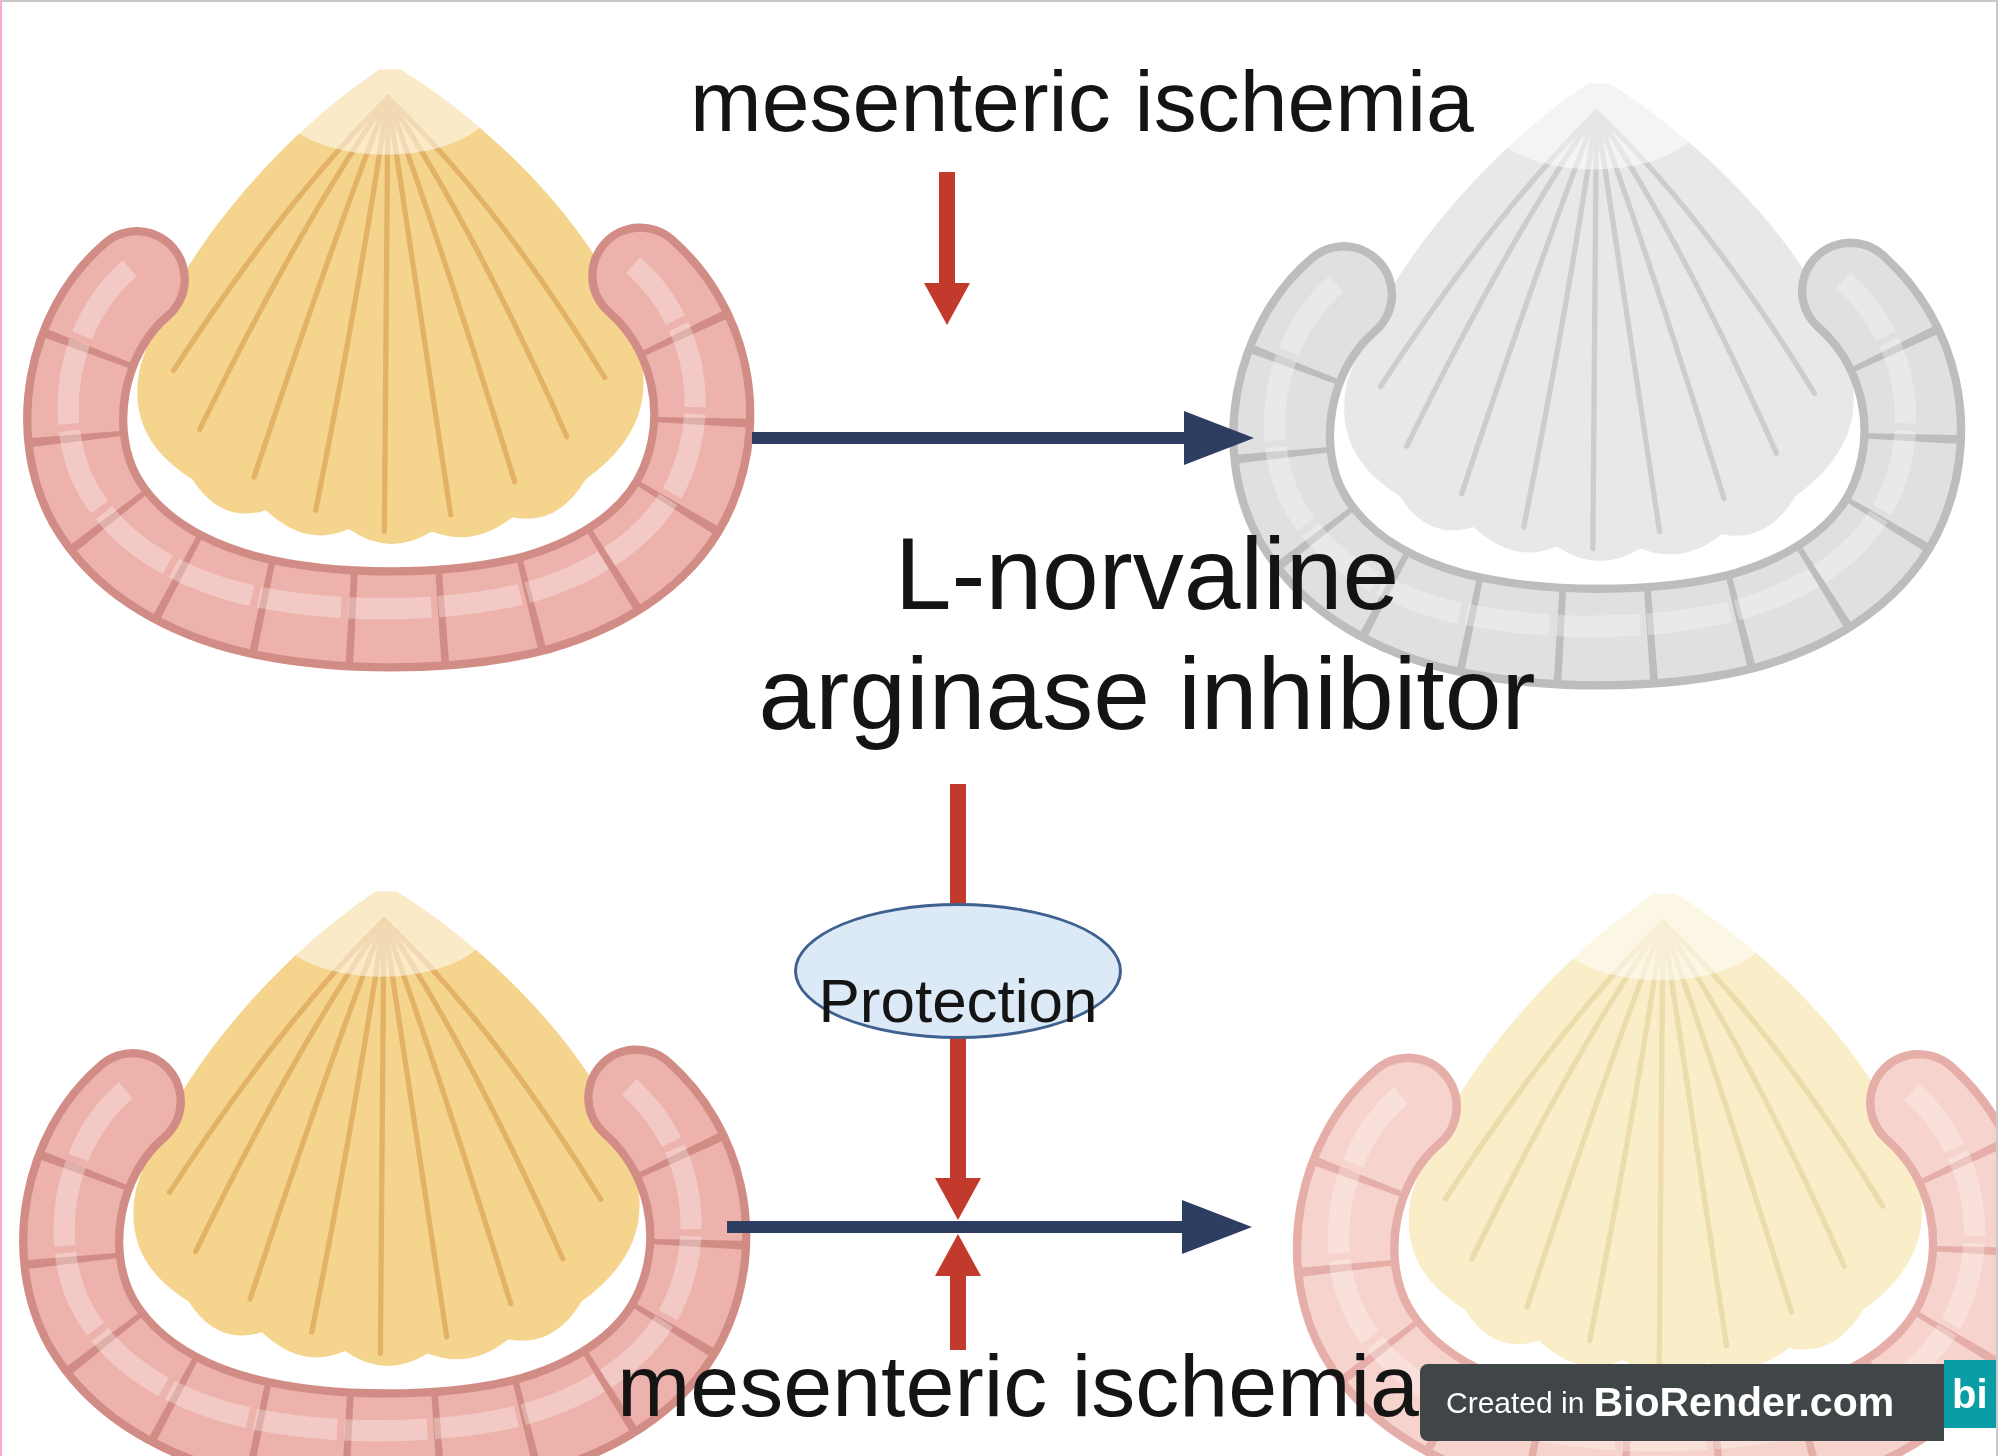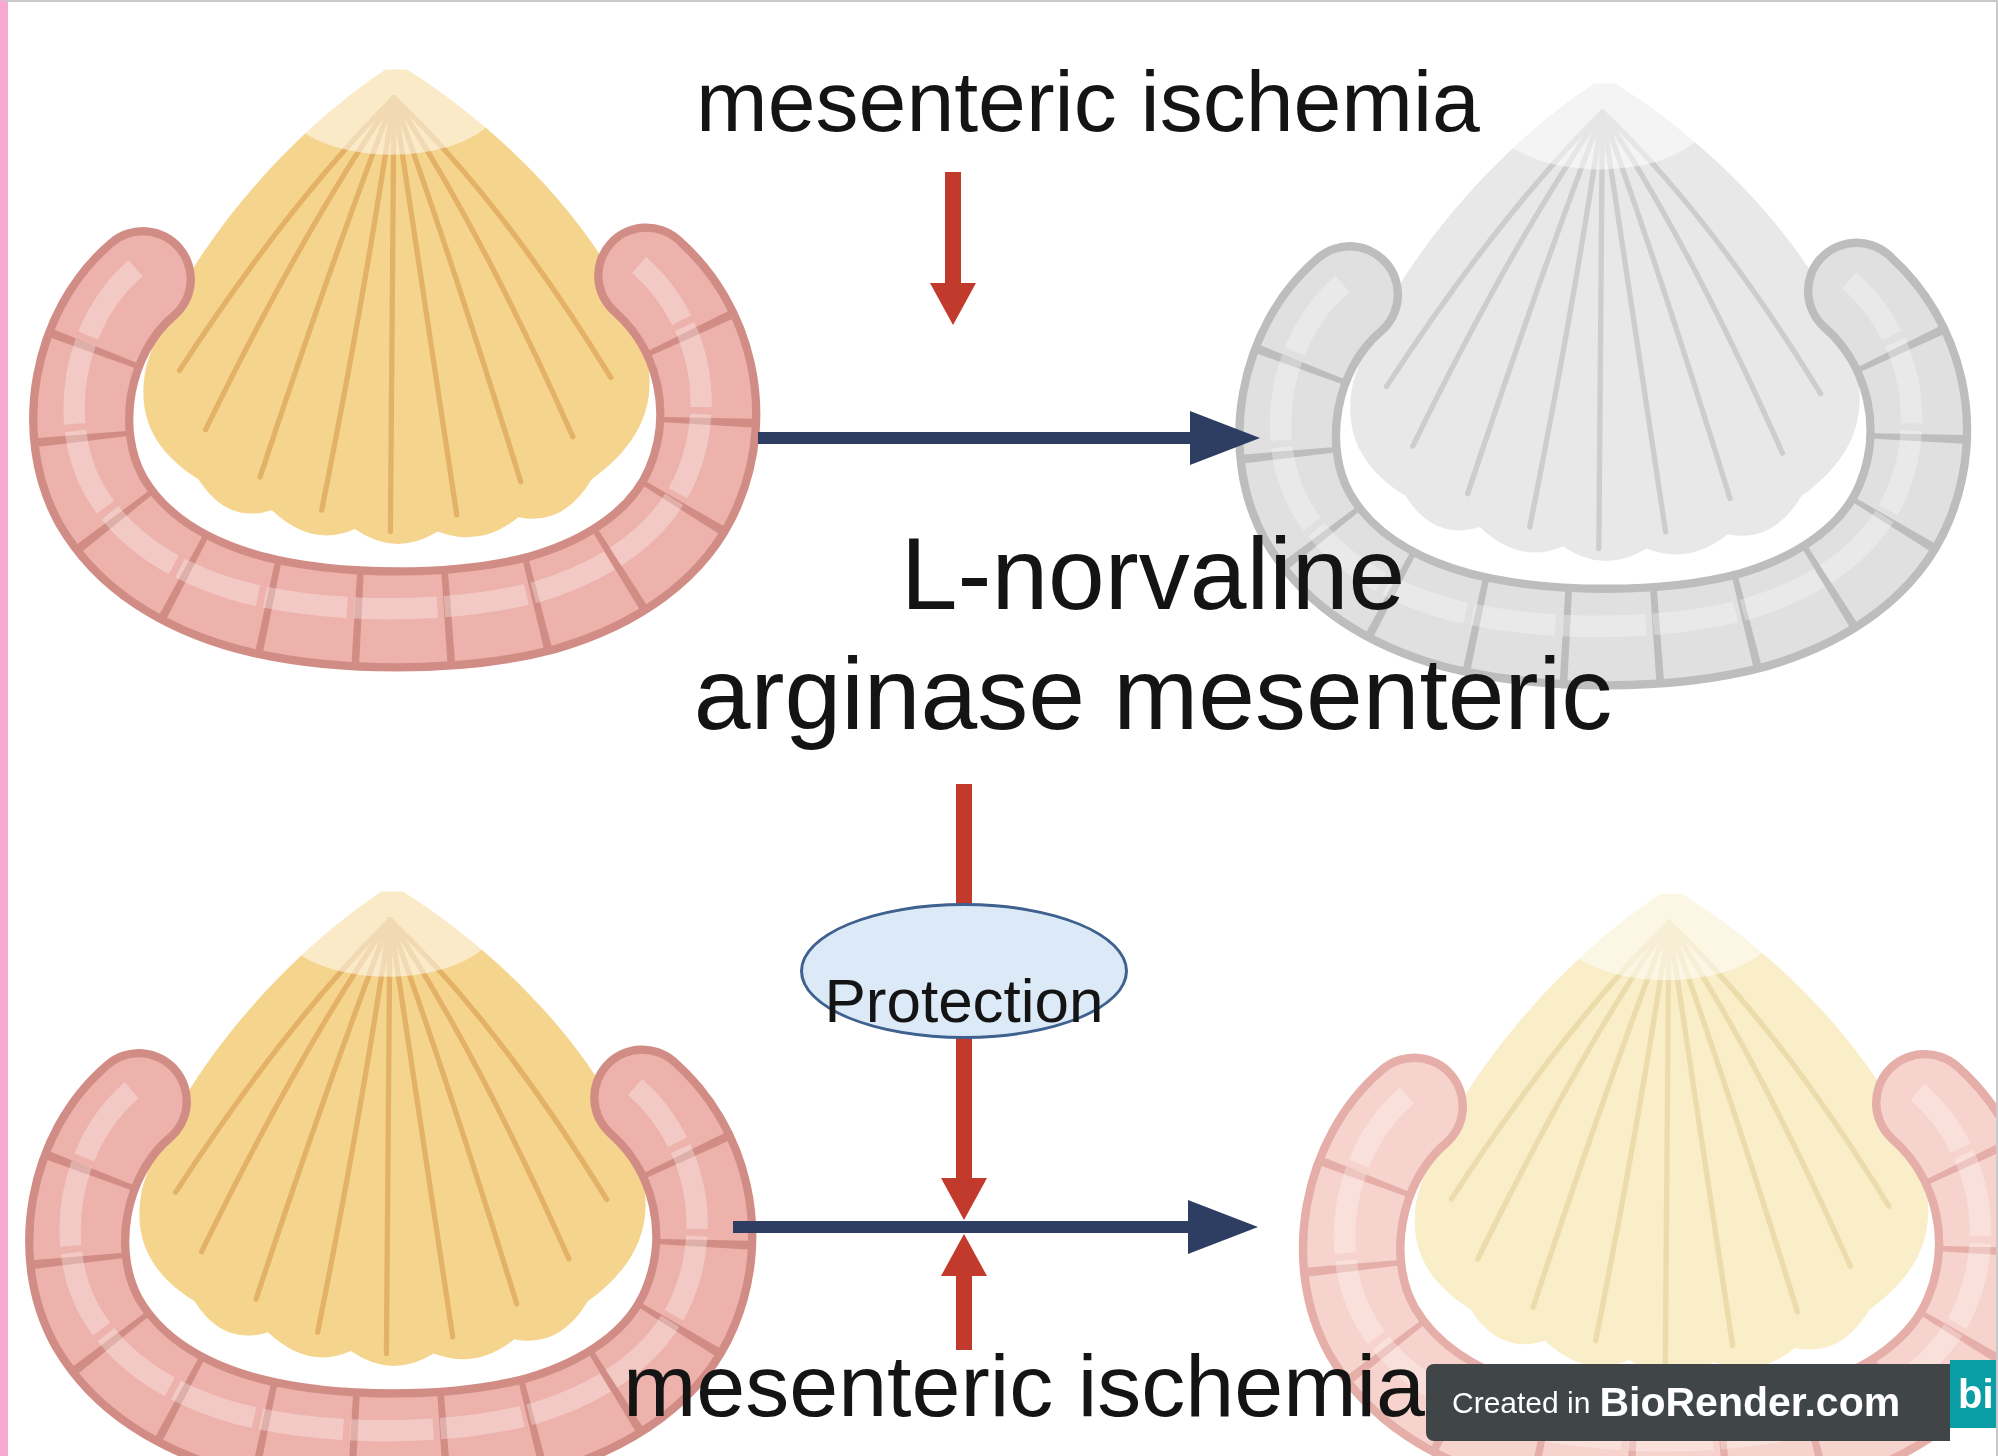"mesenteric ischemia" .canvas { border-left: 8px solid #f9a8d4 -> 2px solid #f9a8d4 }
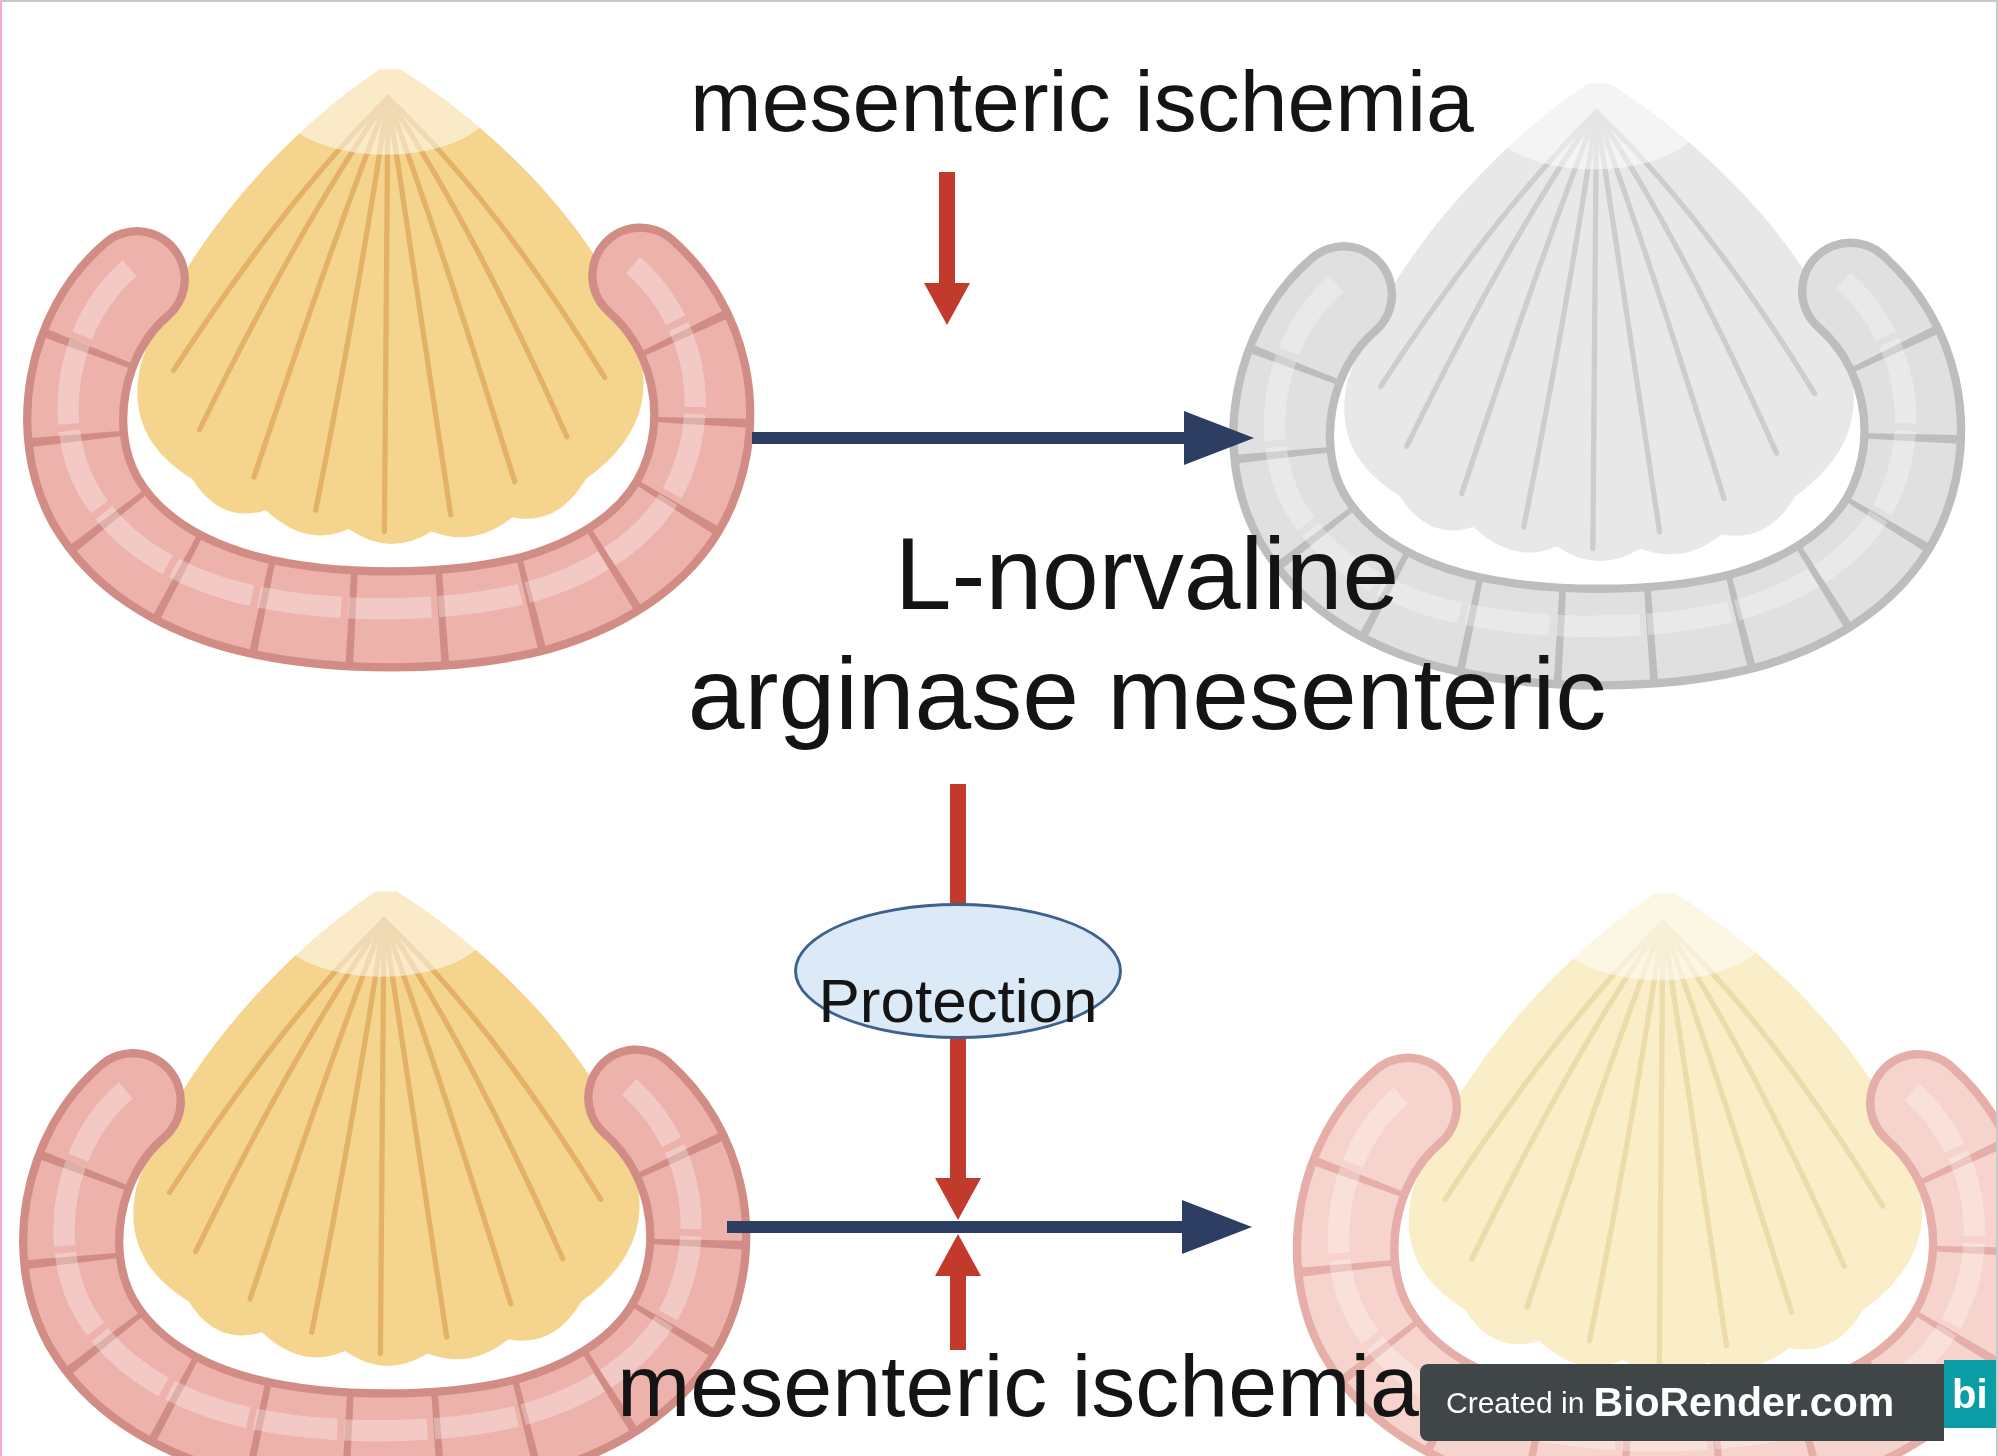"arginase mesenteric" div { text: mesenteric -> inhibitor }
